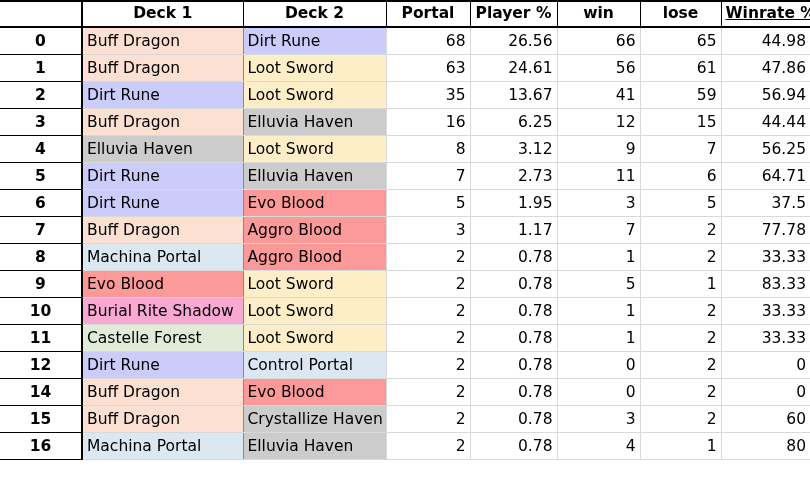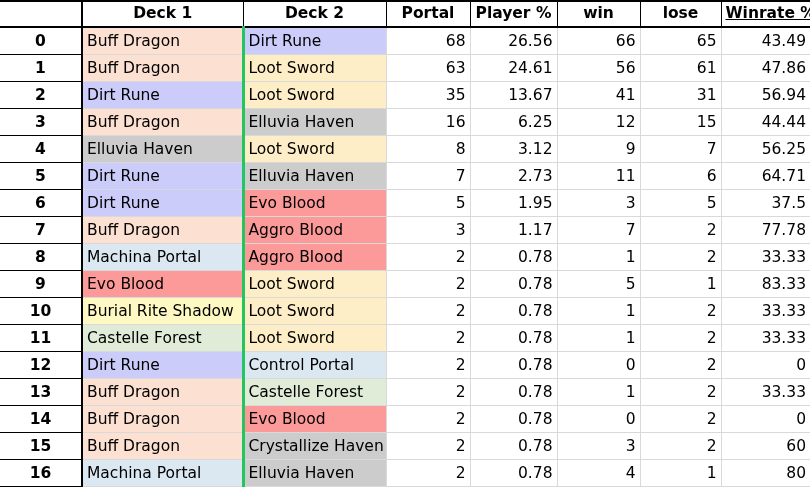"Buff Dragon" tbody td.deck { border-right: 3px solid #22c55e -> 1px solid #22c55e }
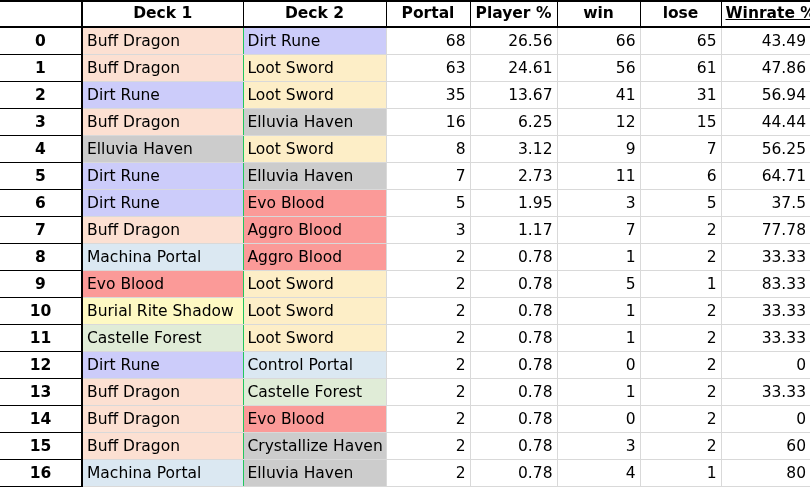"43.49" td.num { text: 43.49 -> 44.98 }
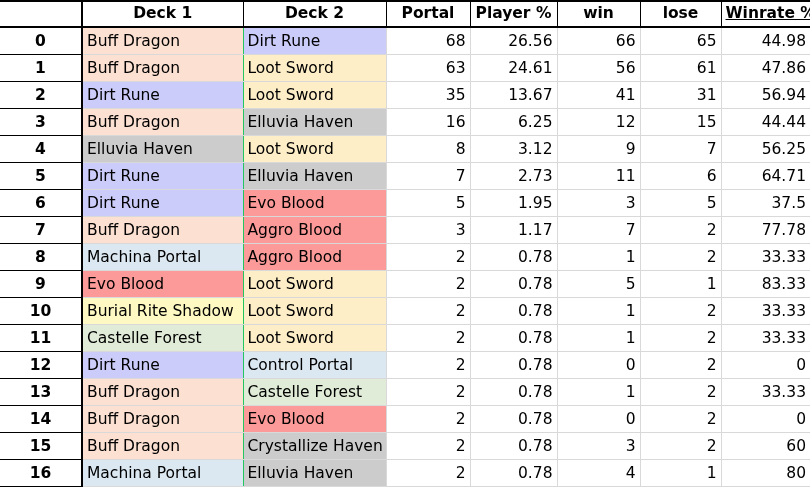"31" td.num { text: 31 -> 59 }
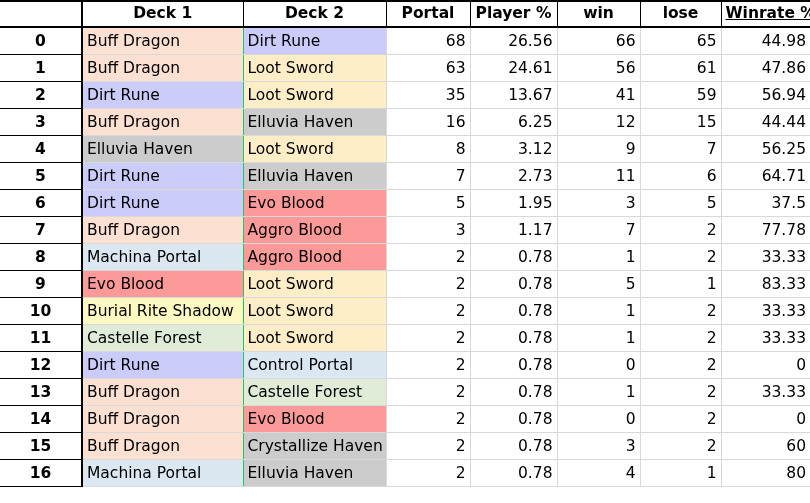"Burial Rite Shadow" td.deck { background: #fef9c3 -> #f9a8d4 }
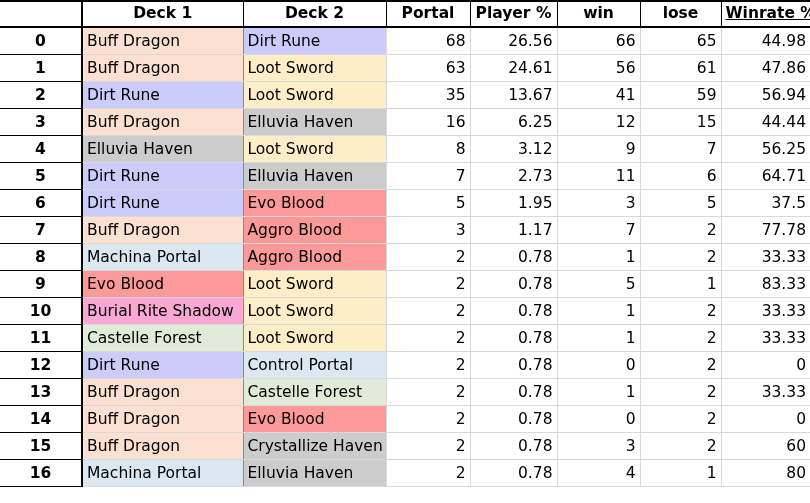"13" tr { html: <tr> <td>13</td> <td>Buff Dragon</td> <td>Castelle Forest</td> <td>2</td> <td>0.78</td> <td>1</td> <td>2</td> <td>33.33</td> </tr> -> none }
